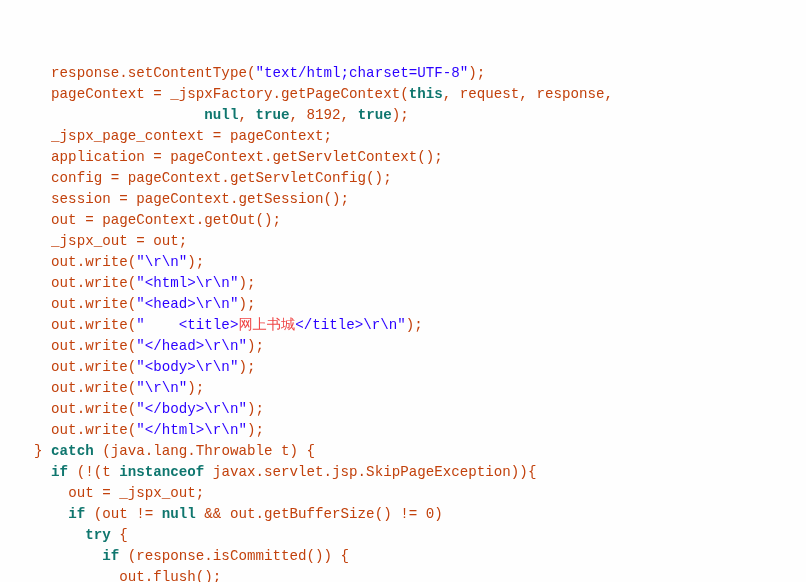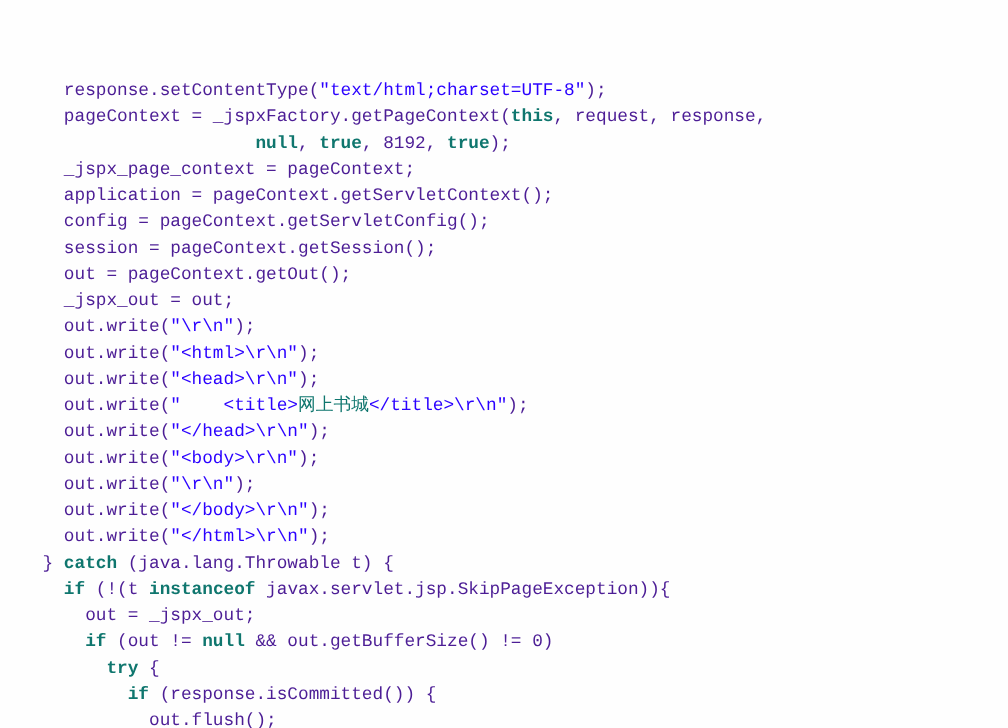"response.setContentType(" .n { color: #4c1d95 -> #c2410c }
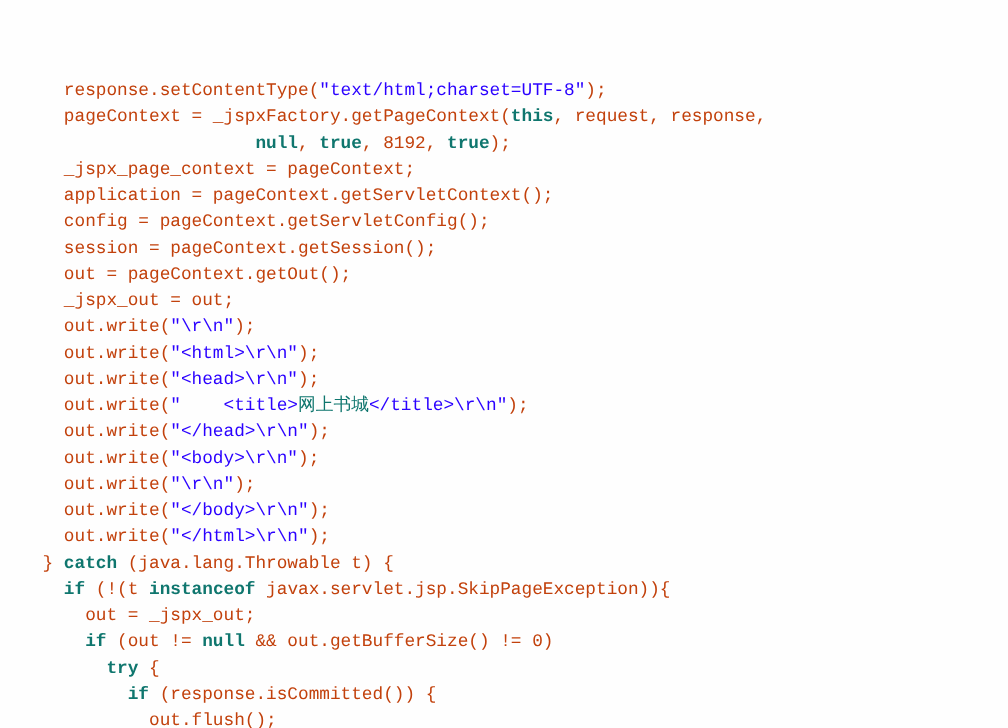"网上书城" .sp { color: #0f766e -> #ef4444 }
